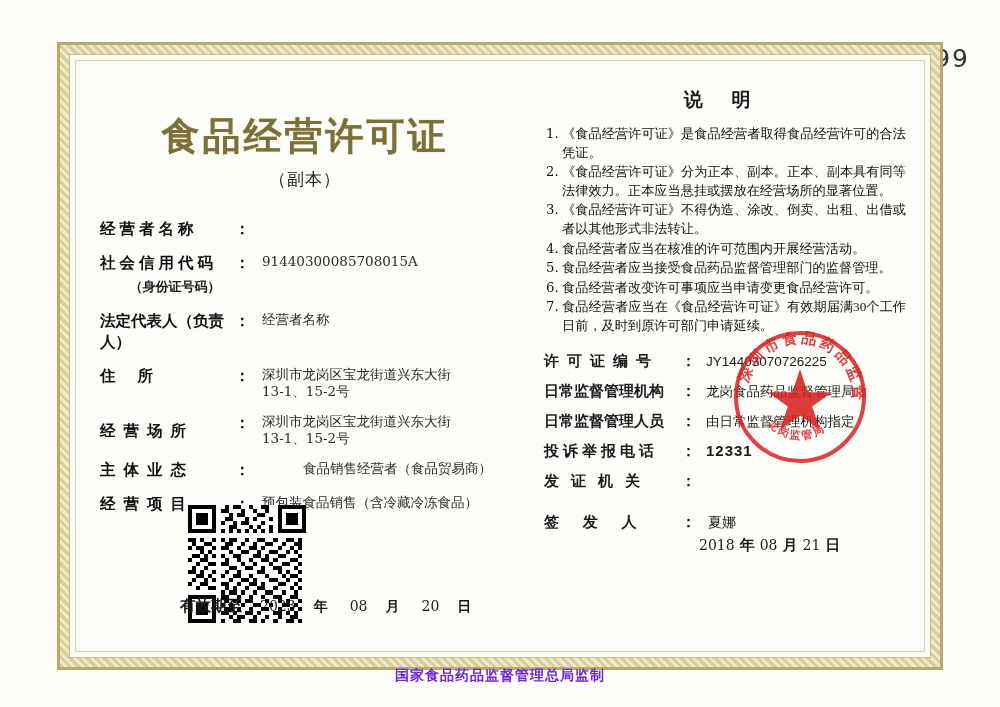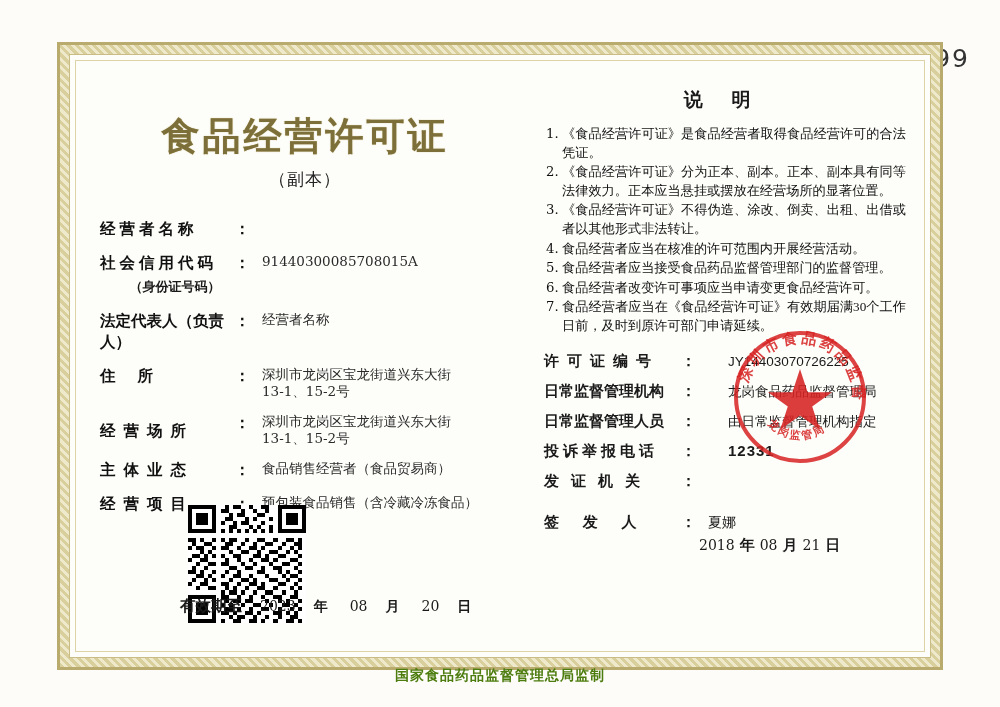"许可证编号" .rrow { gap: 22px -> none }
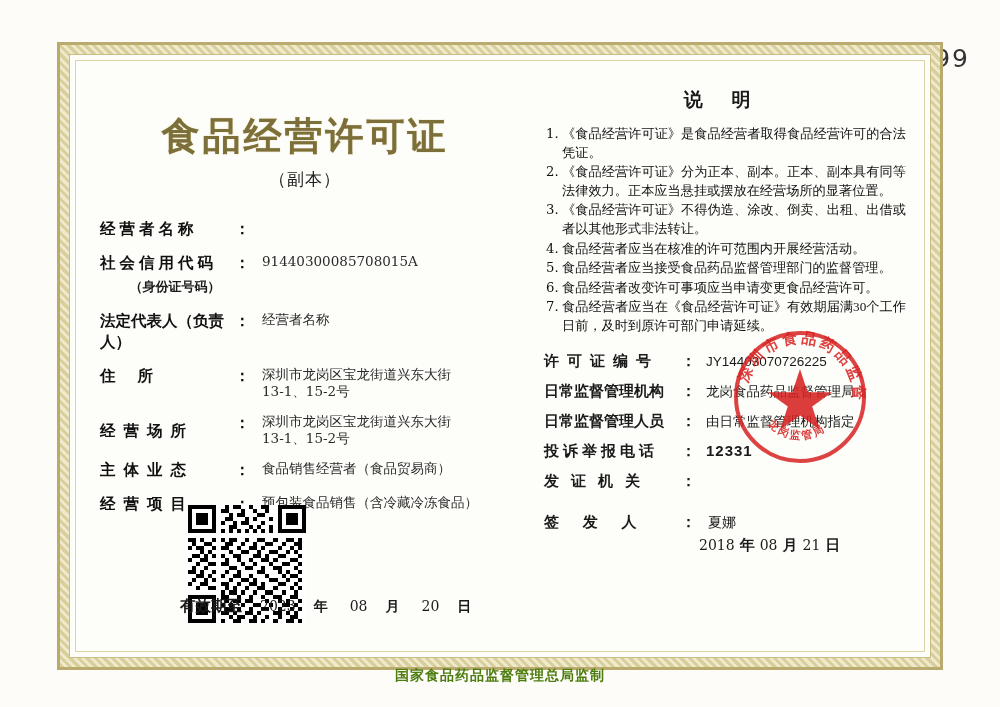"主体业态" div.frow { gap: none -> 41px }
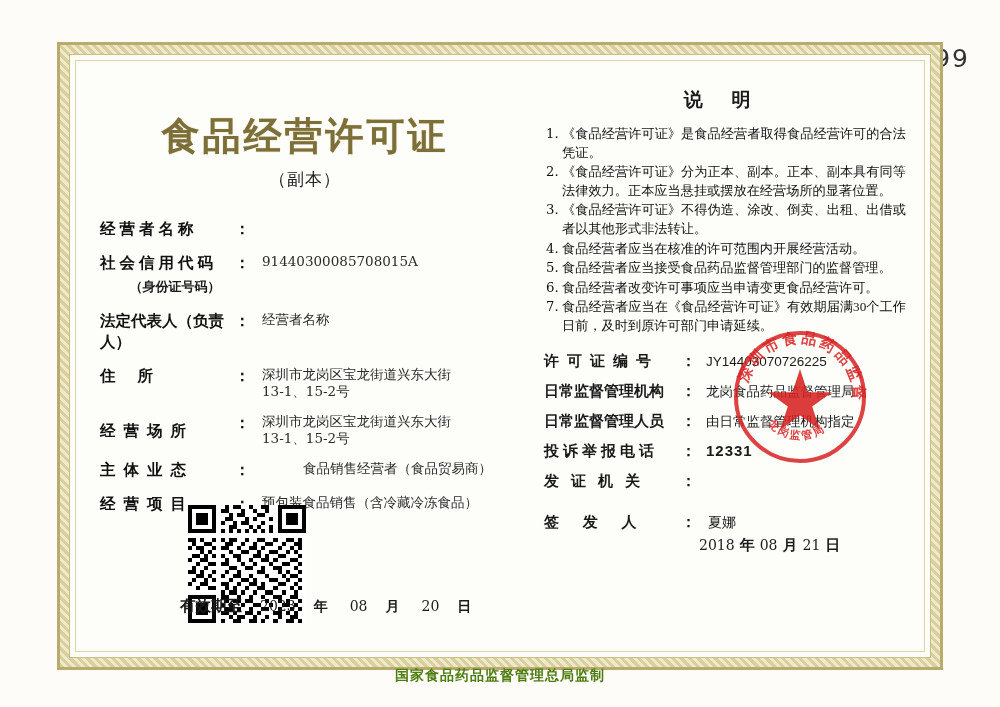"国家食品药品监督管理总局监制" .footer { color: #4d7c0f -> #6d28d9 }
